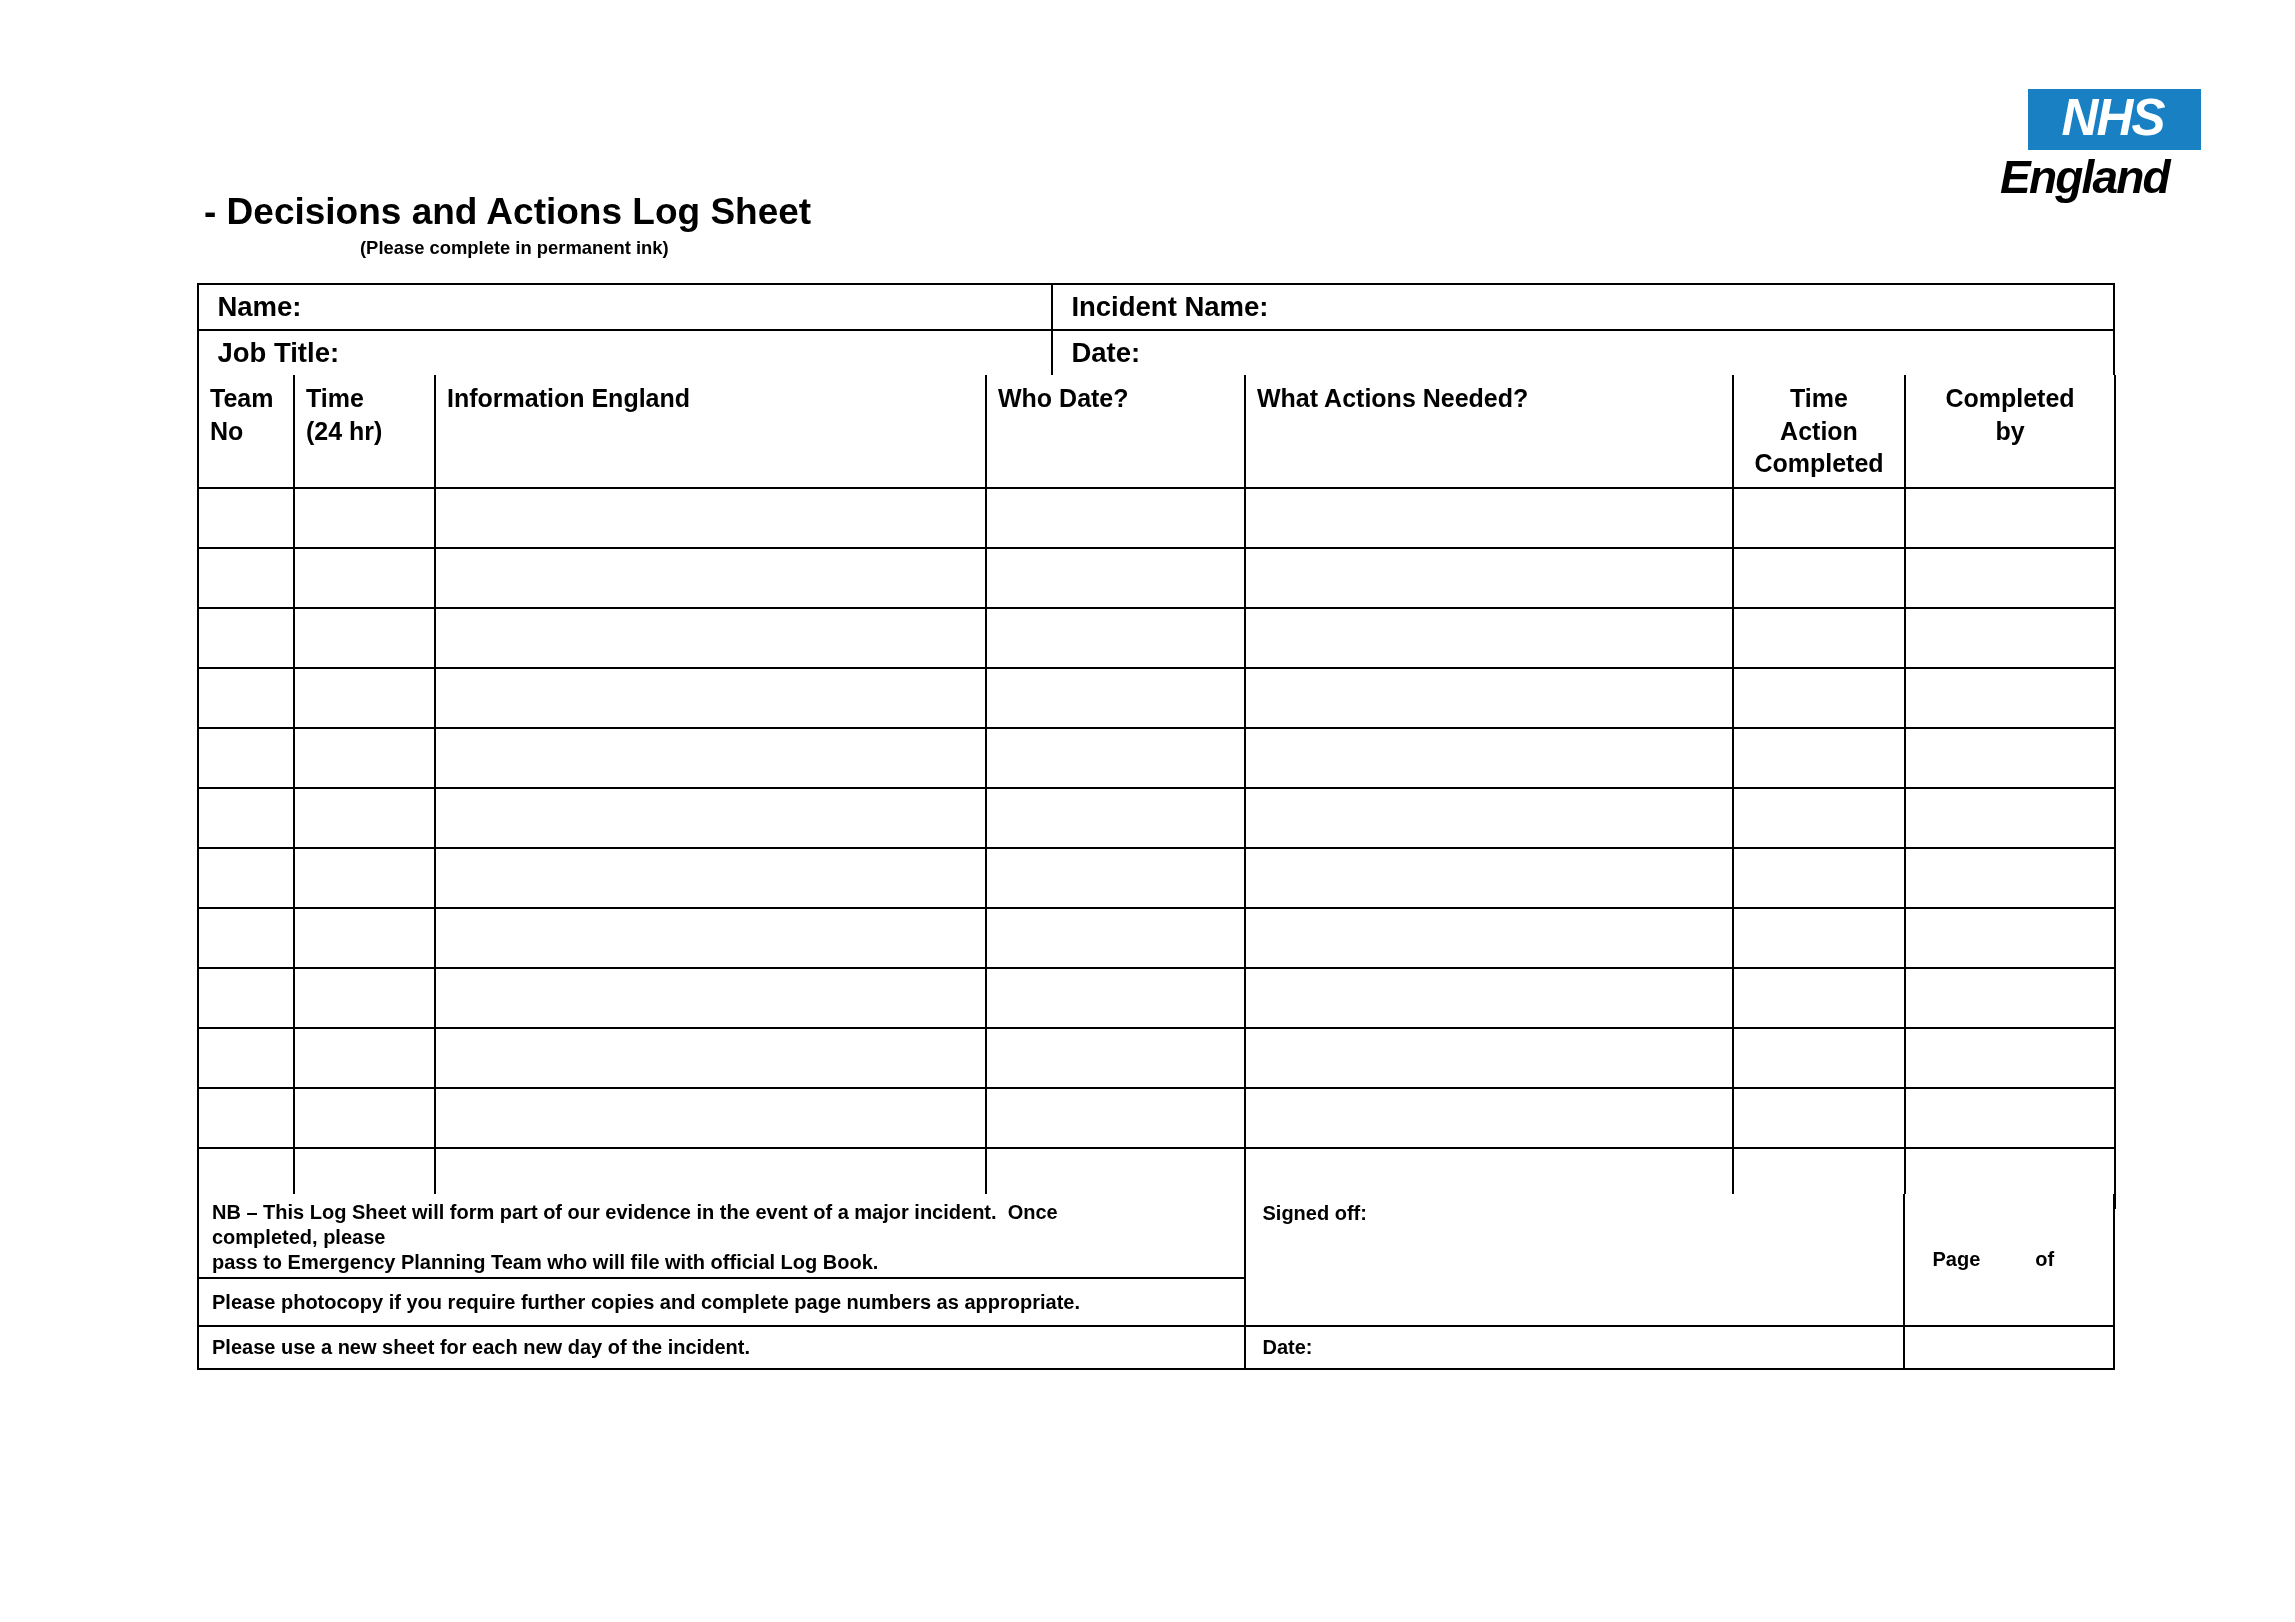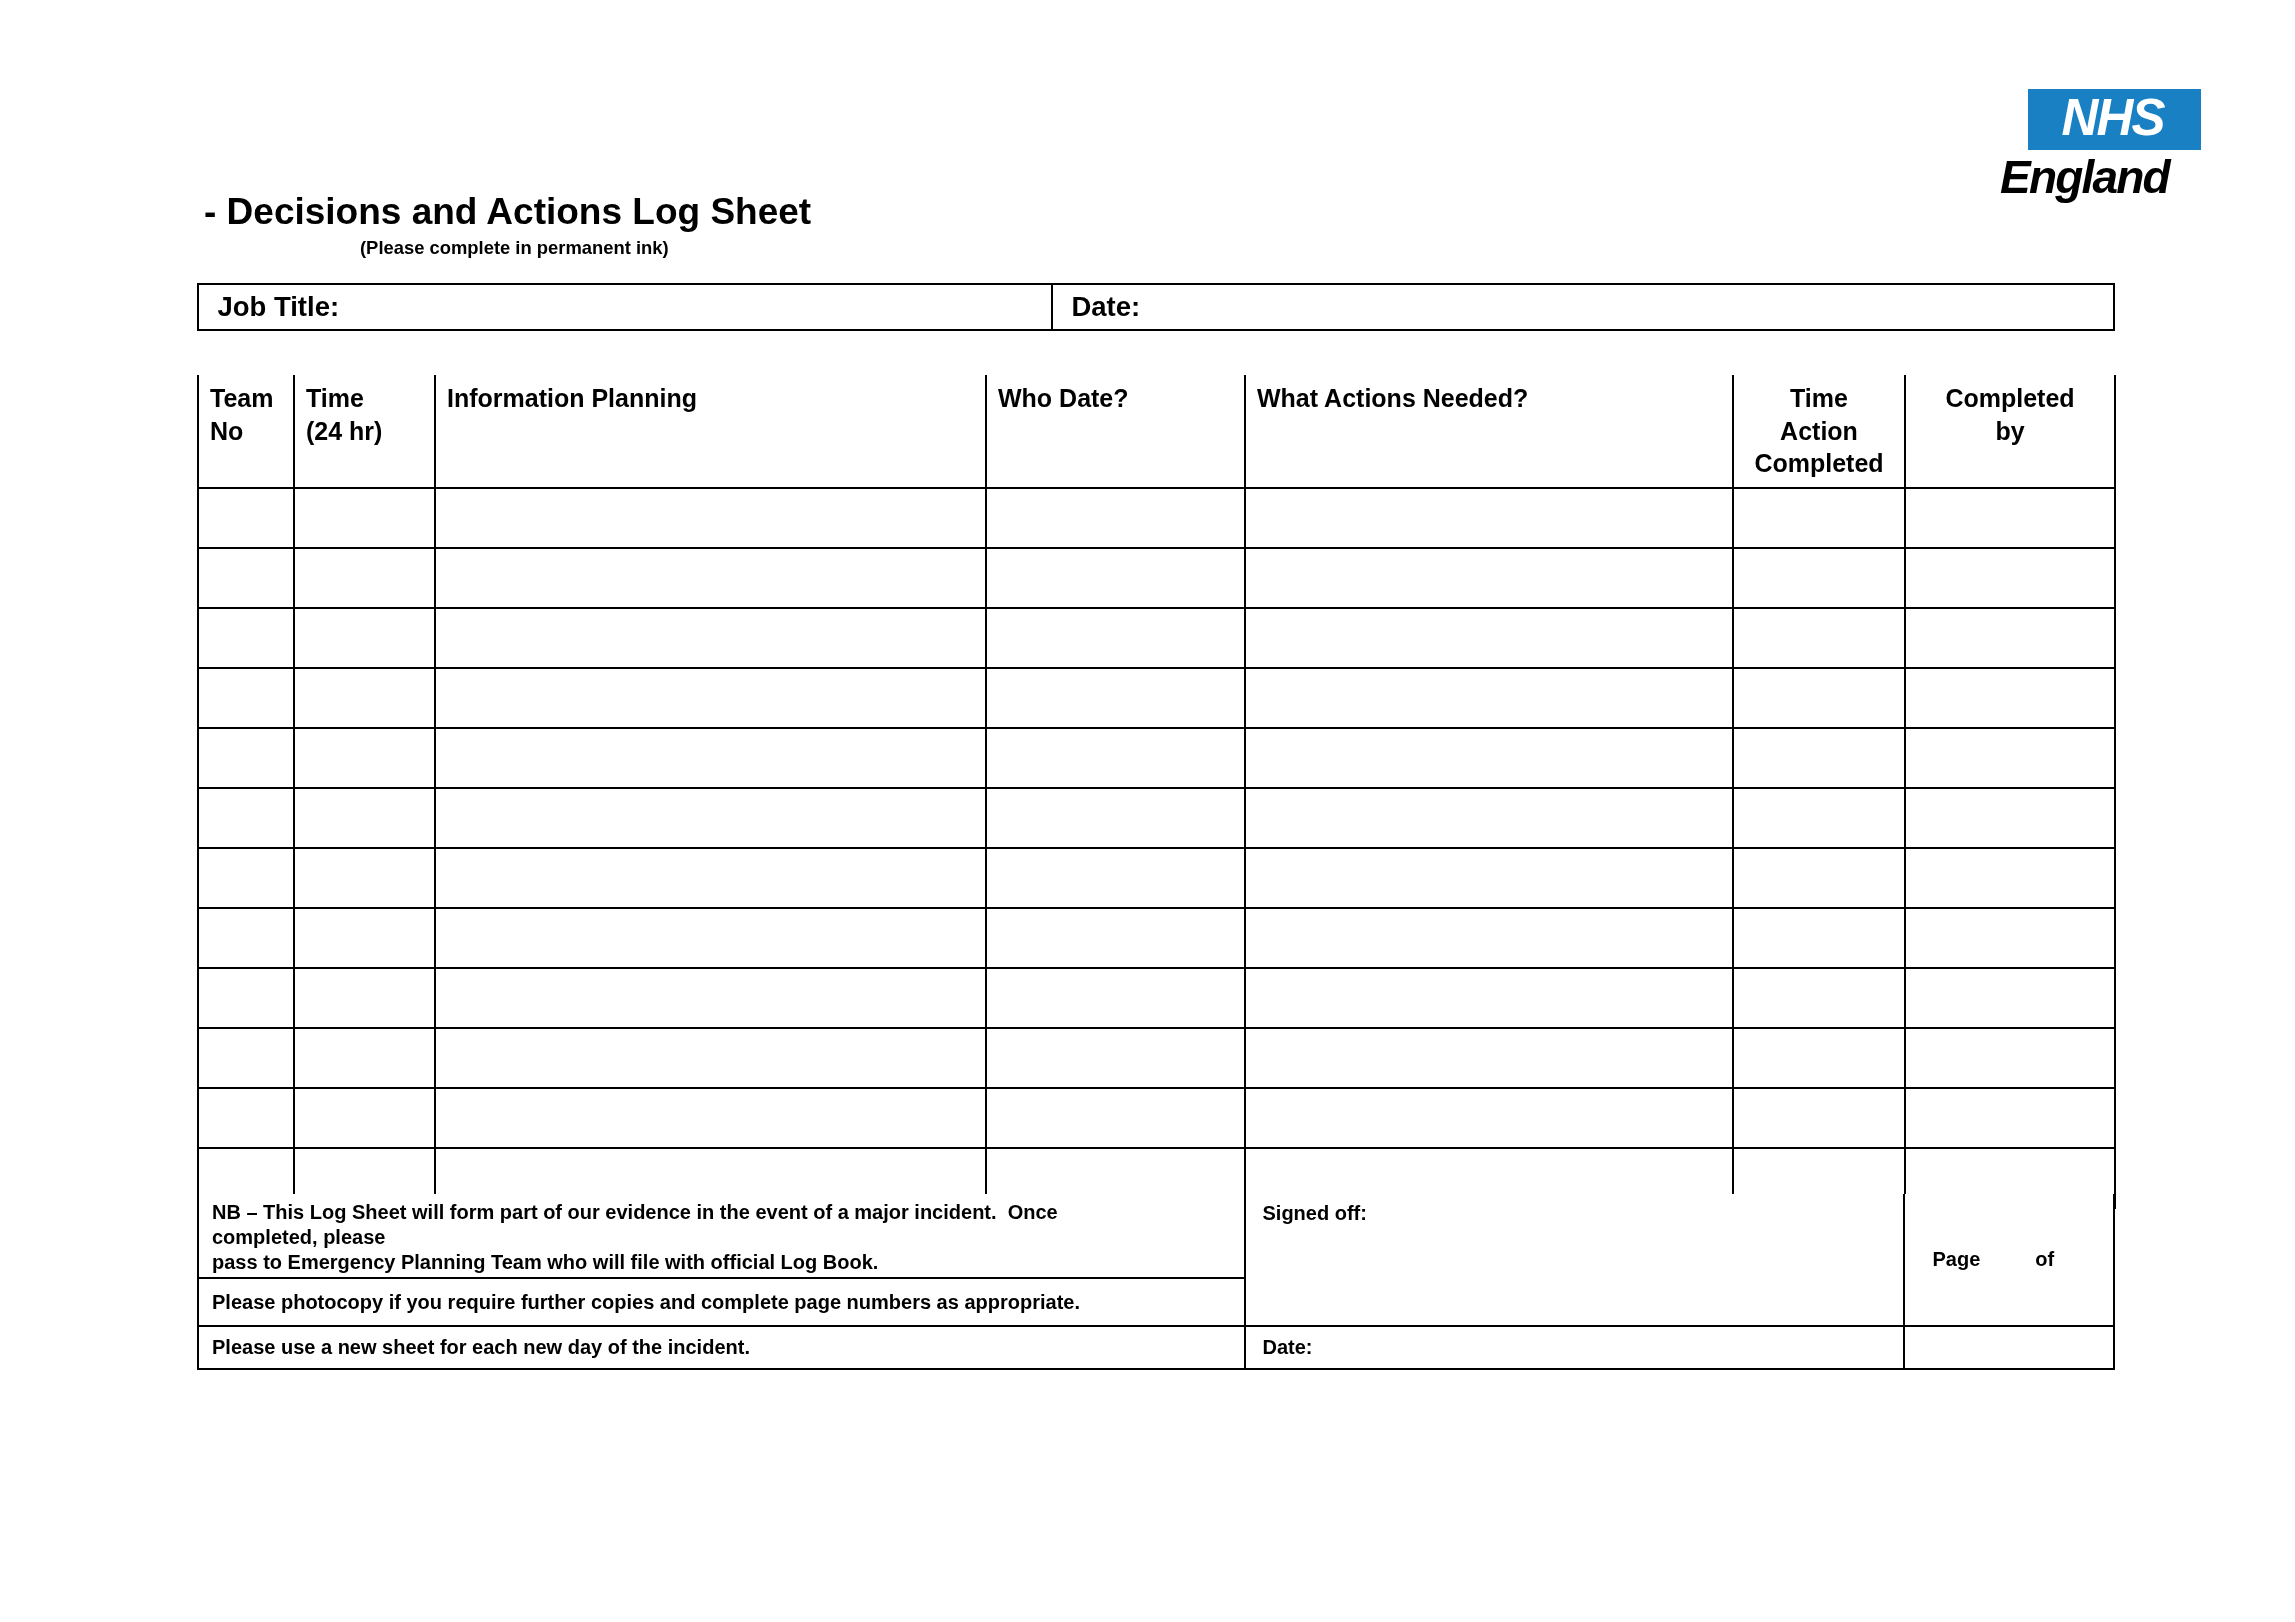"Name:" tr { html: none -> <tr> <td>Name:</td> <td>Incident Name:</td> </tr> }
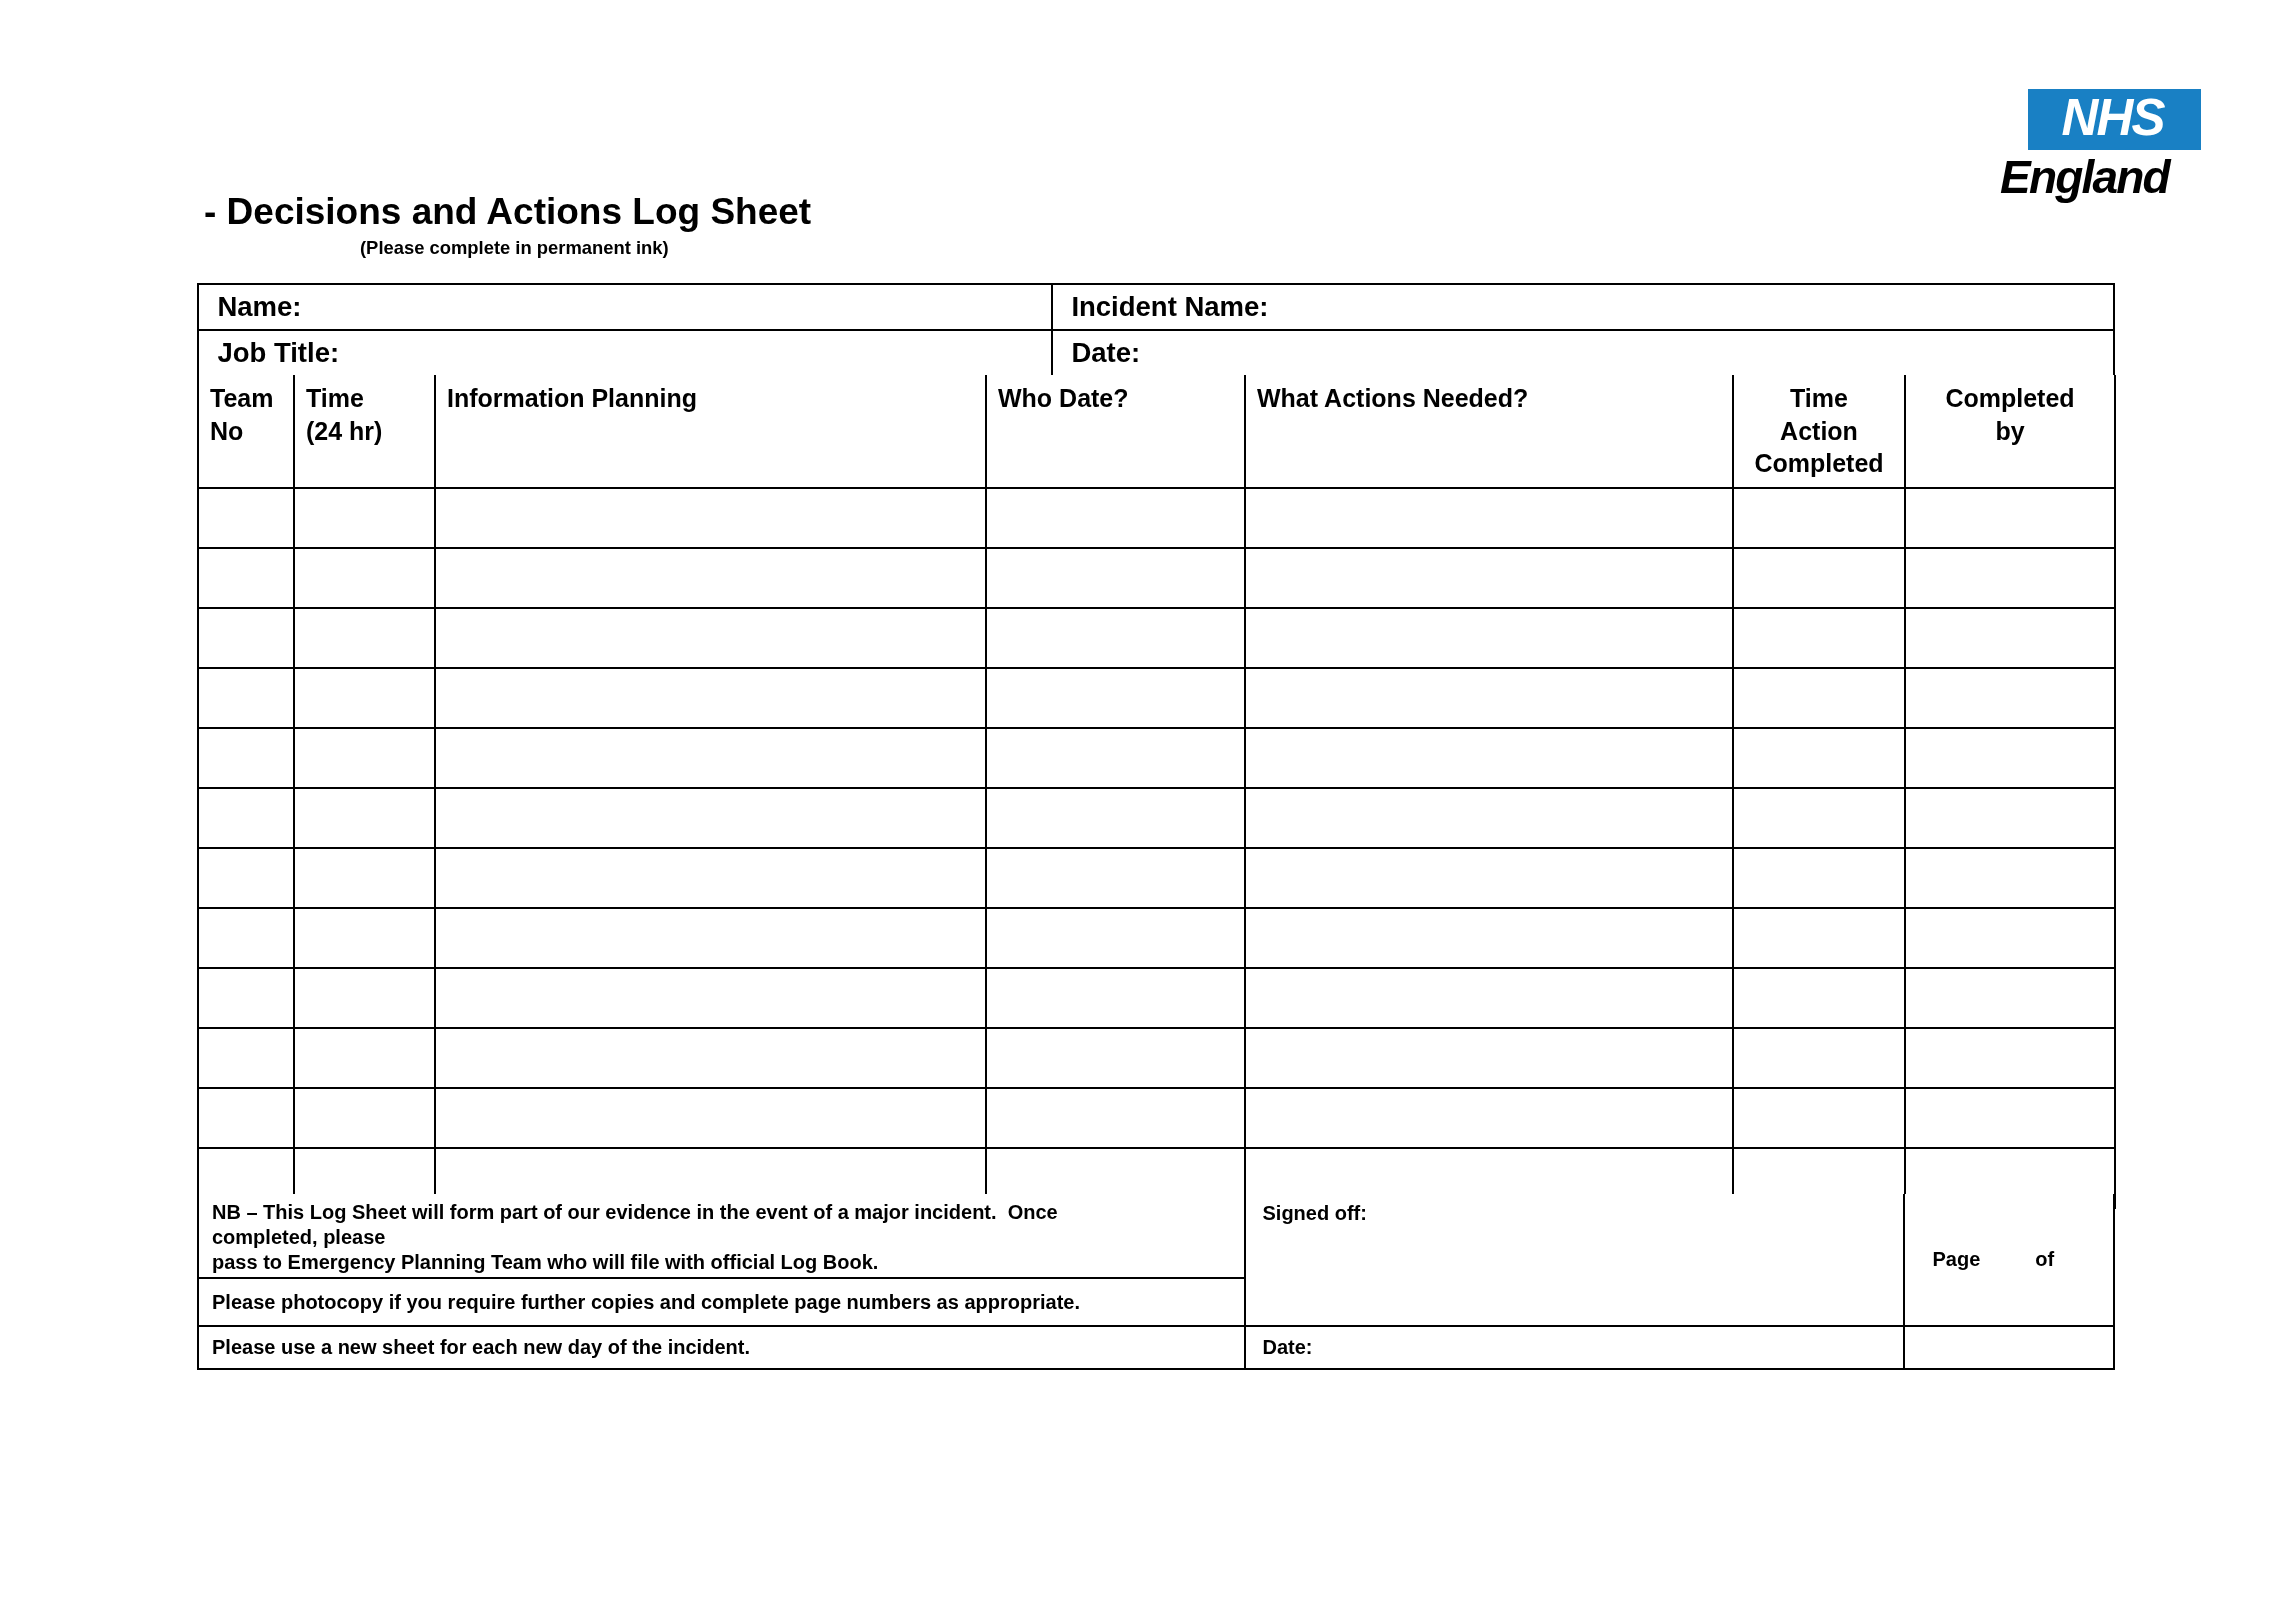"Information Planning" th { text: Planning -> England }
